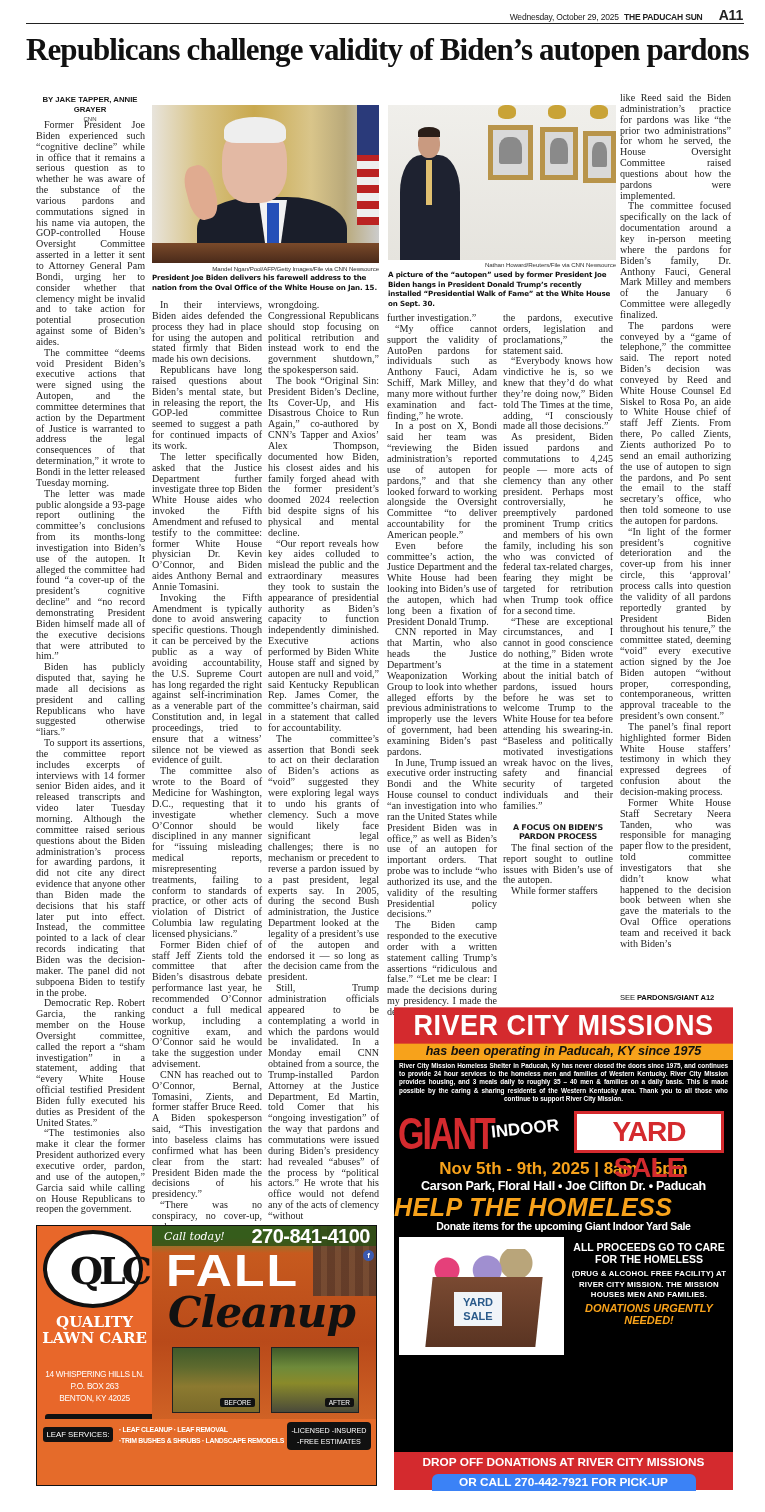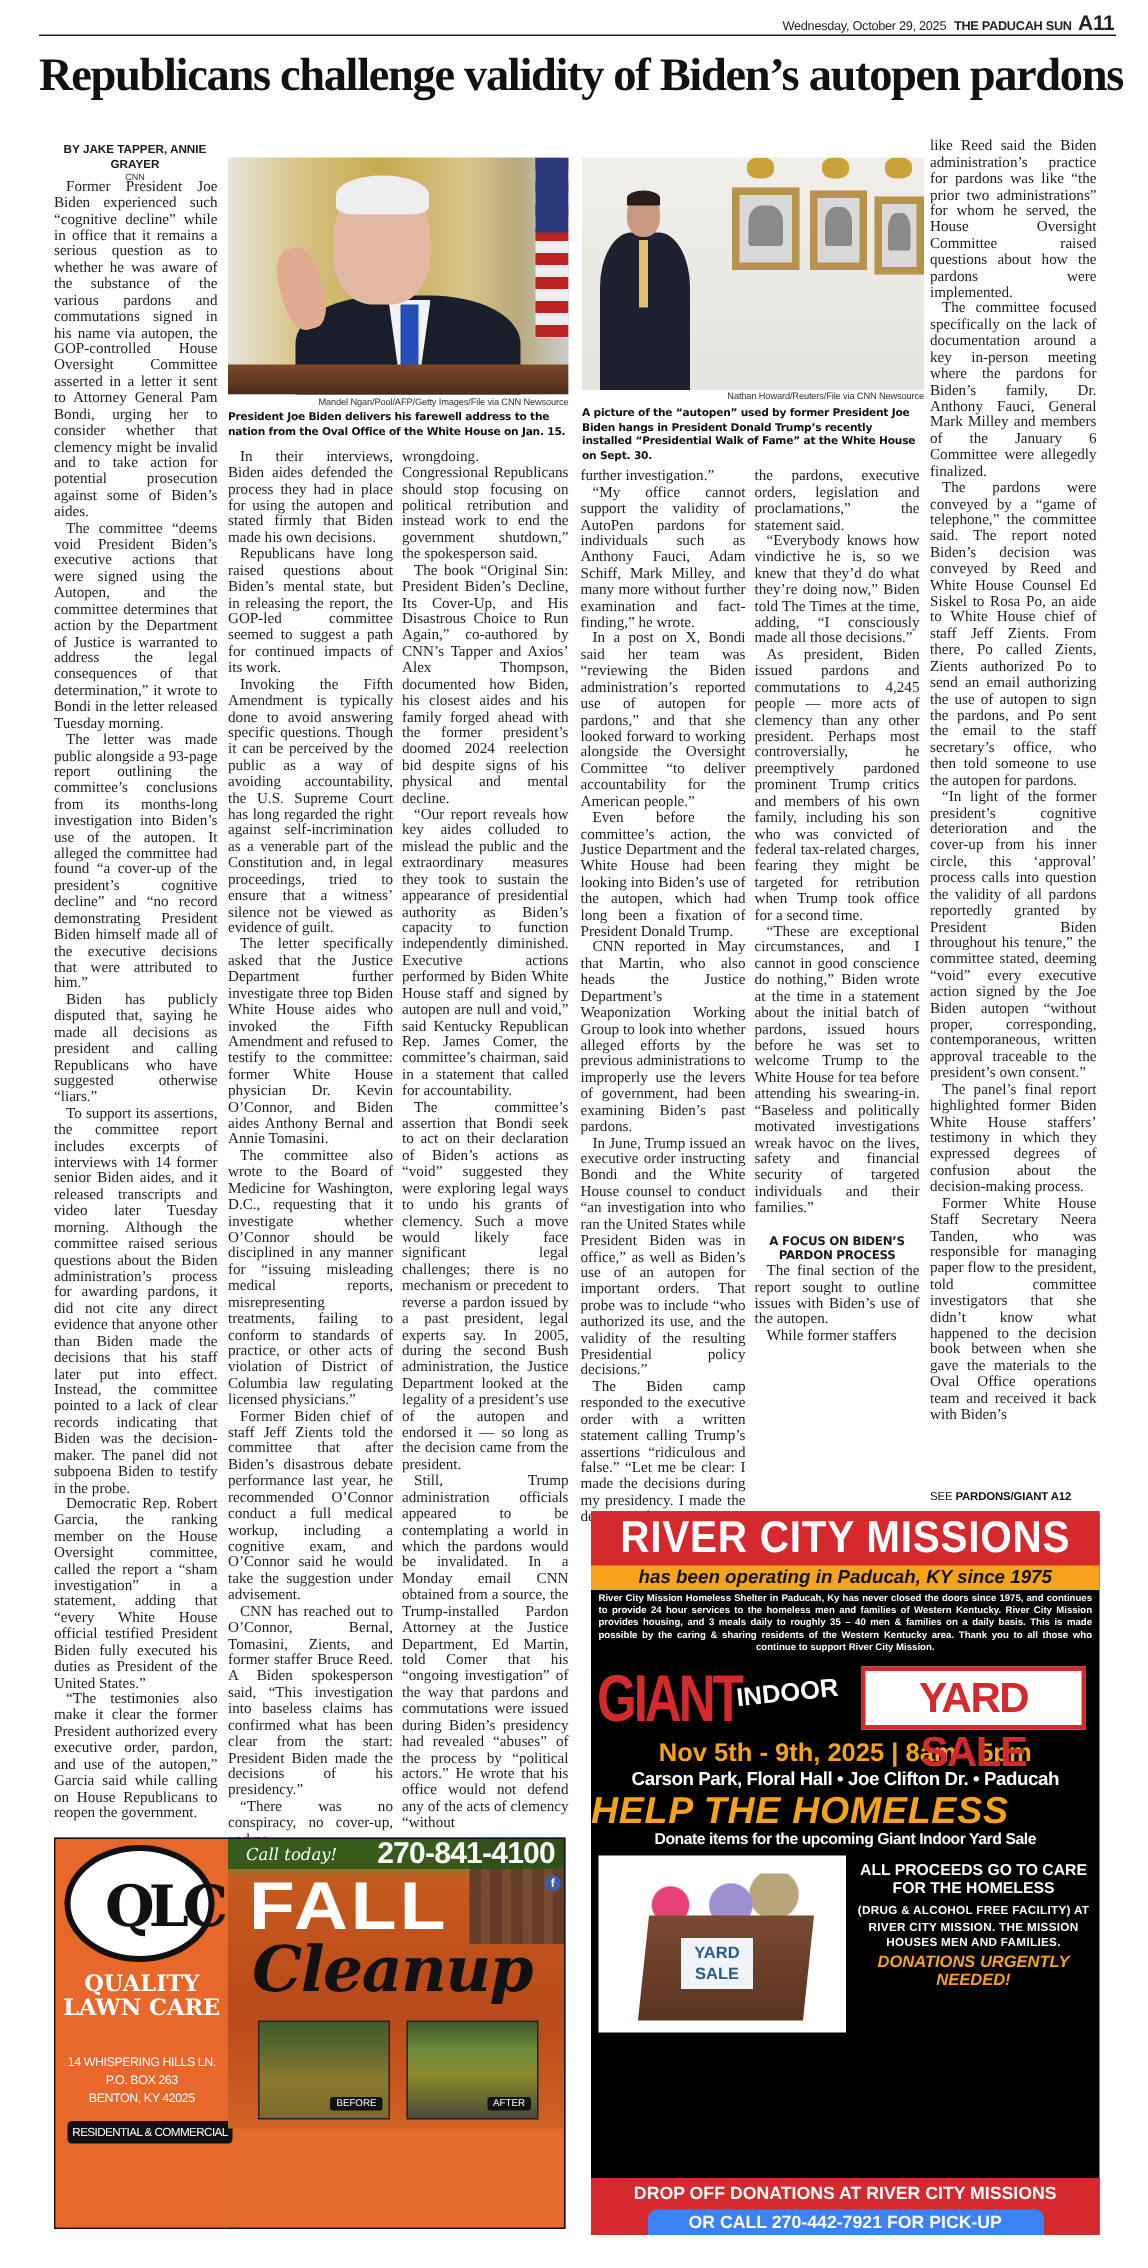"A11" .folio-text .page { margin-left: 2px -> 14px }
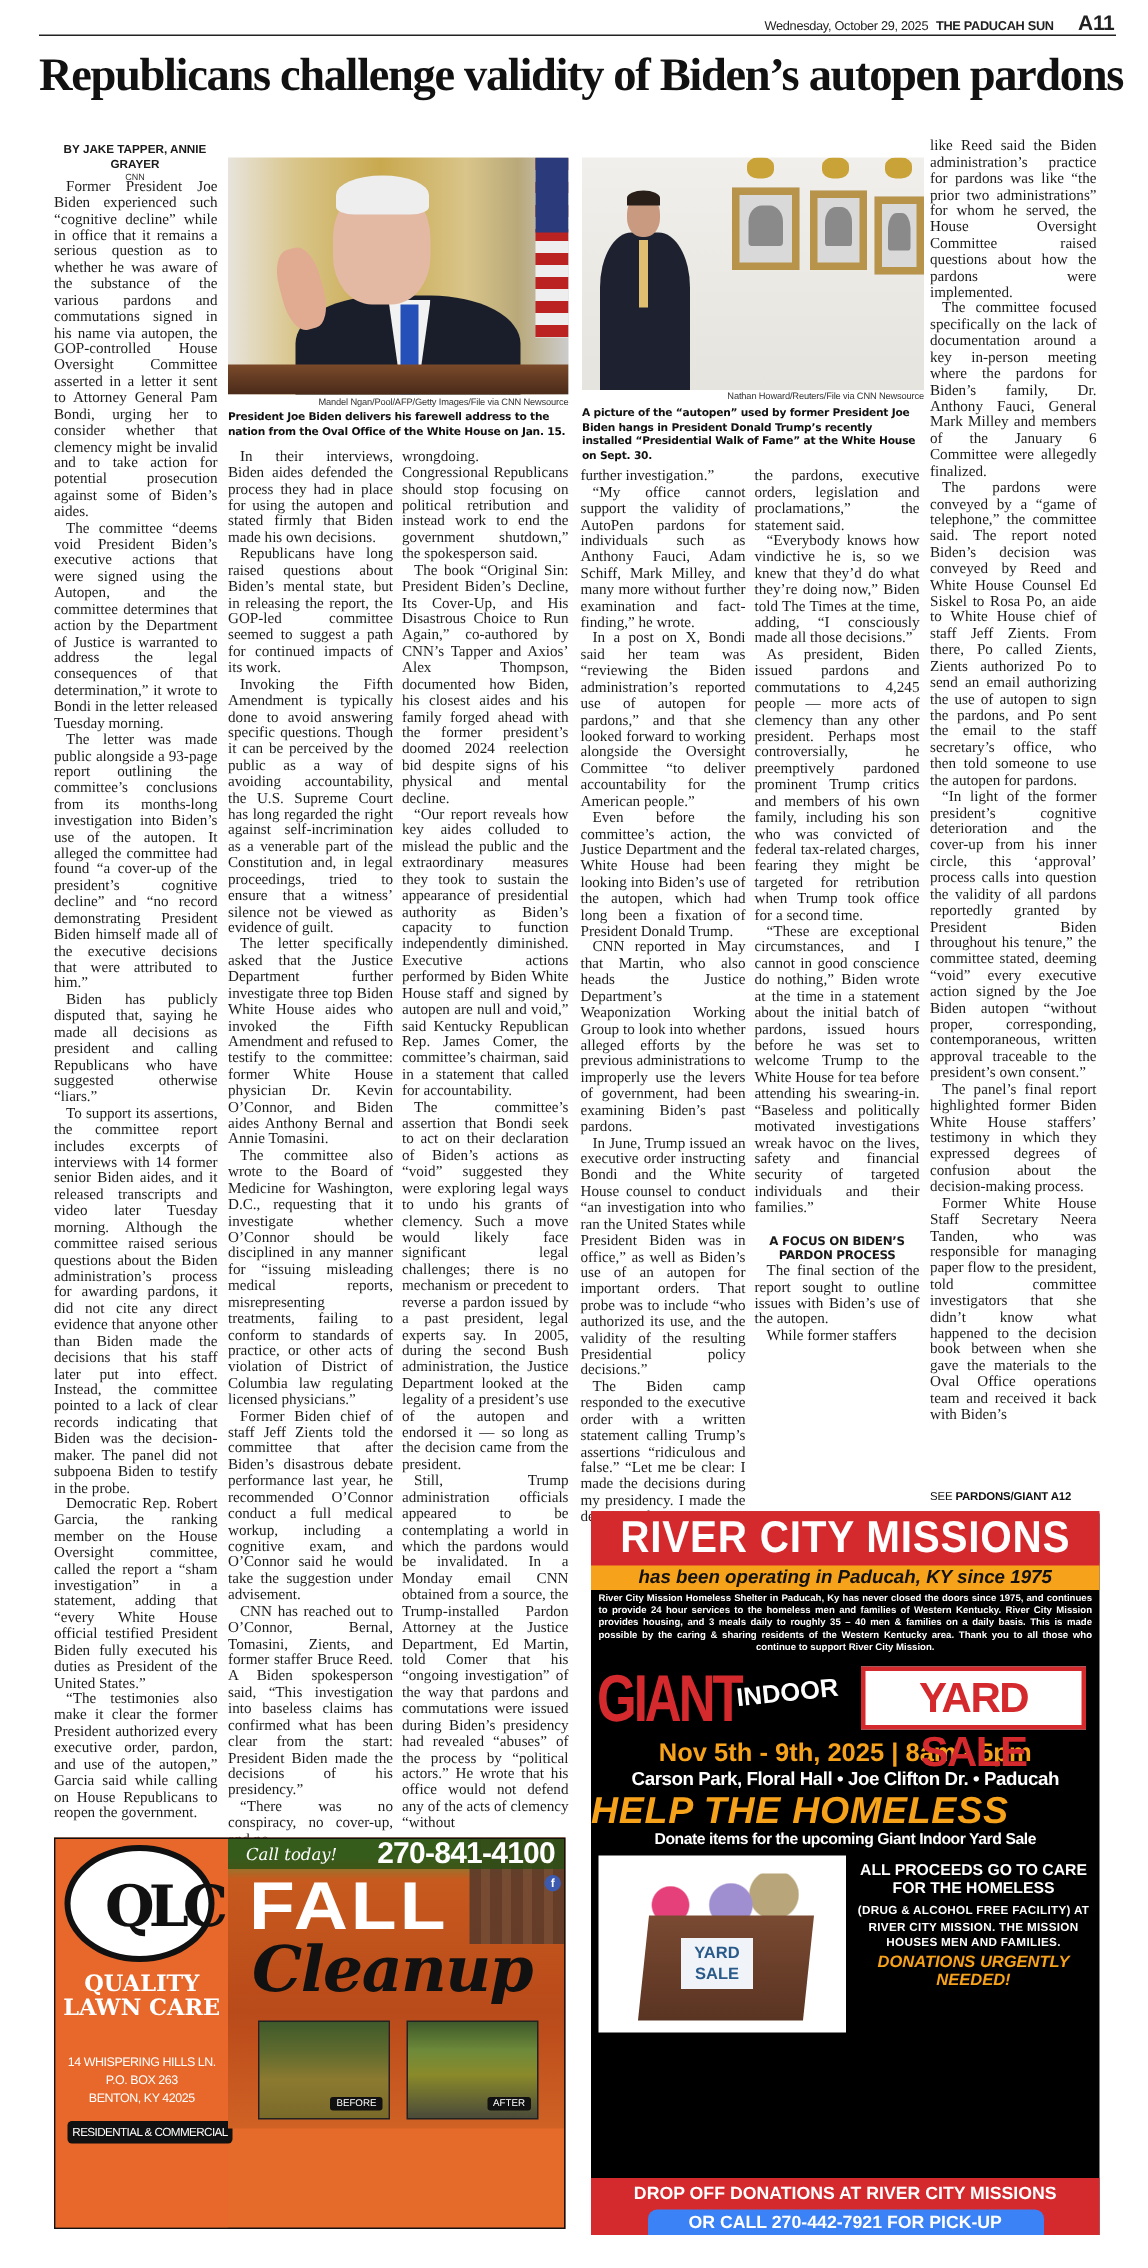"Invoking the Fifth Amendment is" p { order: before "The letter specifically asked that" -> after "The letter specifically asked that" }
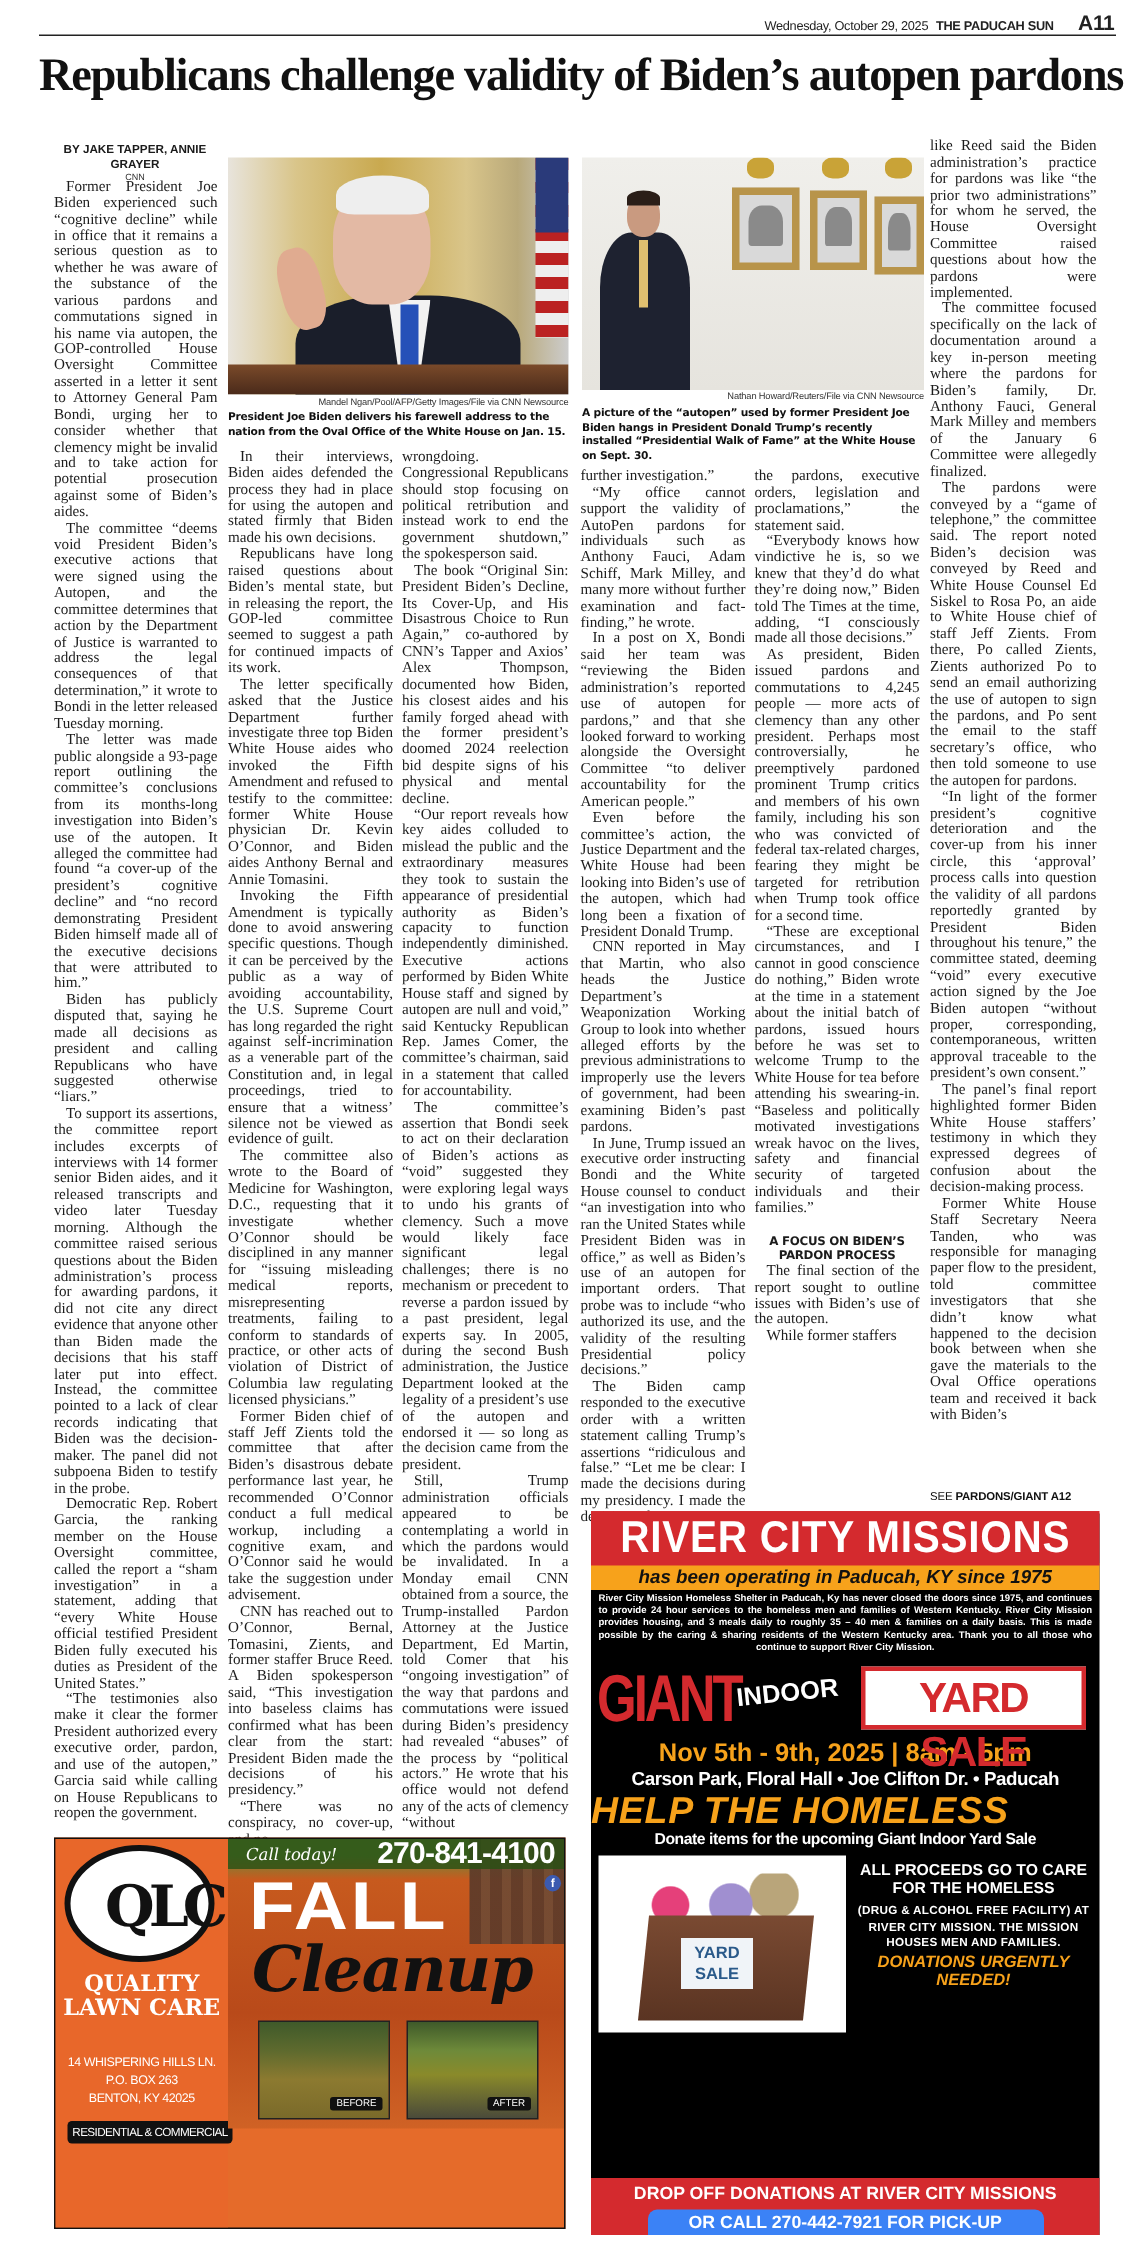"LEAF SERVICES:" div.qlc-services { html: none -> <div> <div>LEAF SERVICES:</div> <div> <div>· LEAF CLEANUP · LEAF REMOVAL</div> <div>·TRIM BUSHES &amp; SHRUBS · LANDSCAPE REMODELS</div> </div> <div> <div>-LICENSED -INSURED</div> <div>-FREE ESTIMATES</div> </div> </div> }
